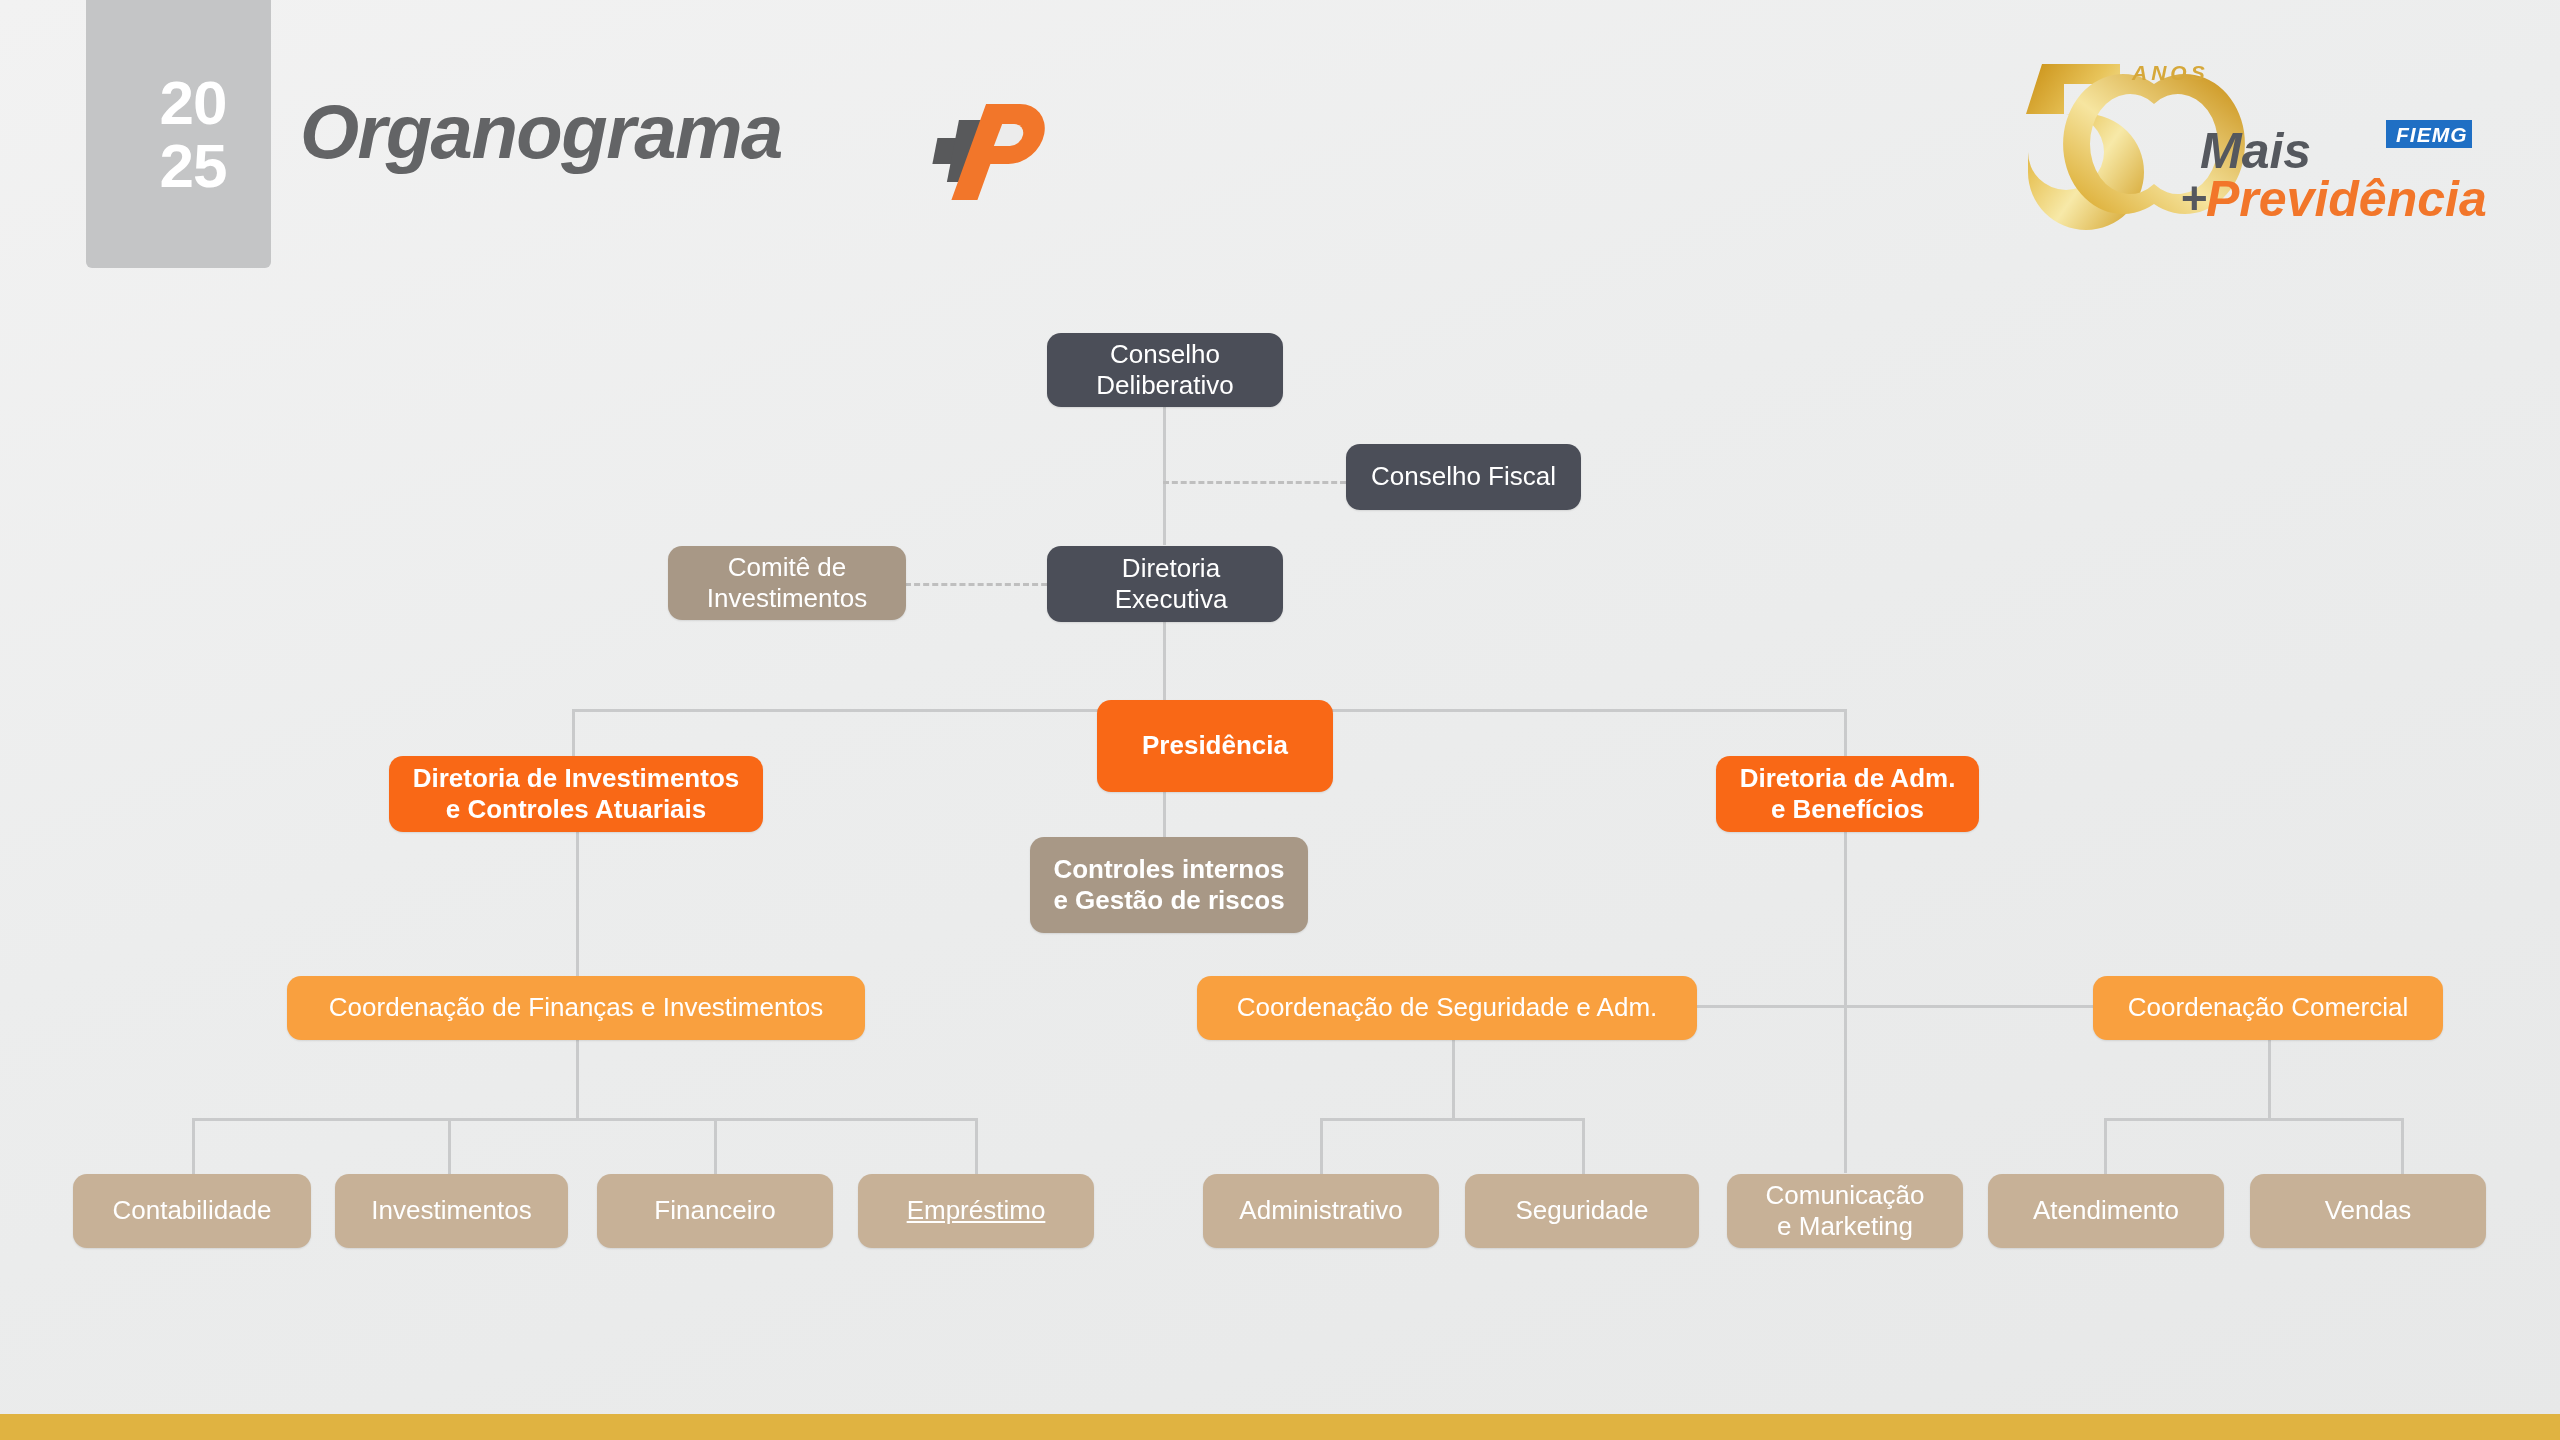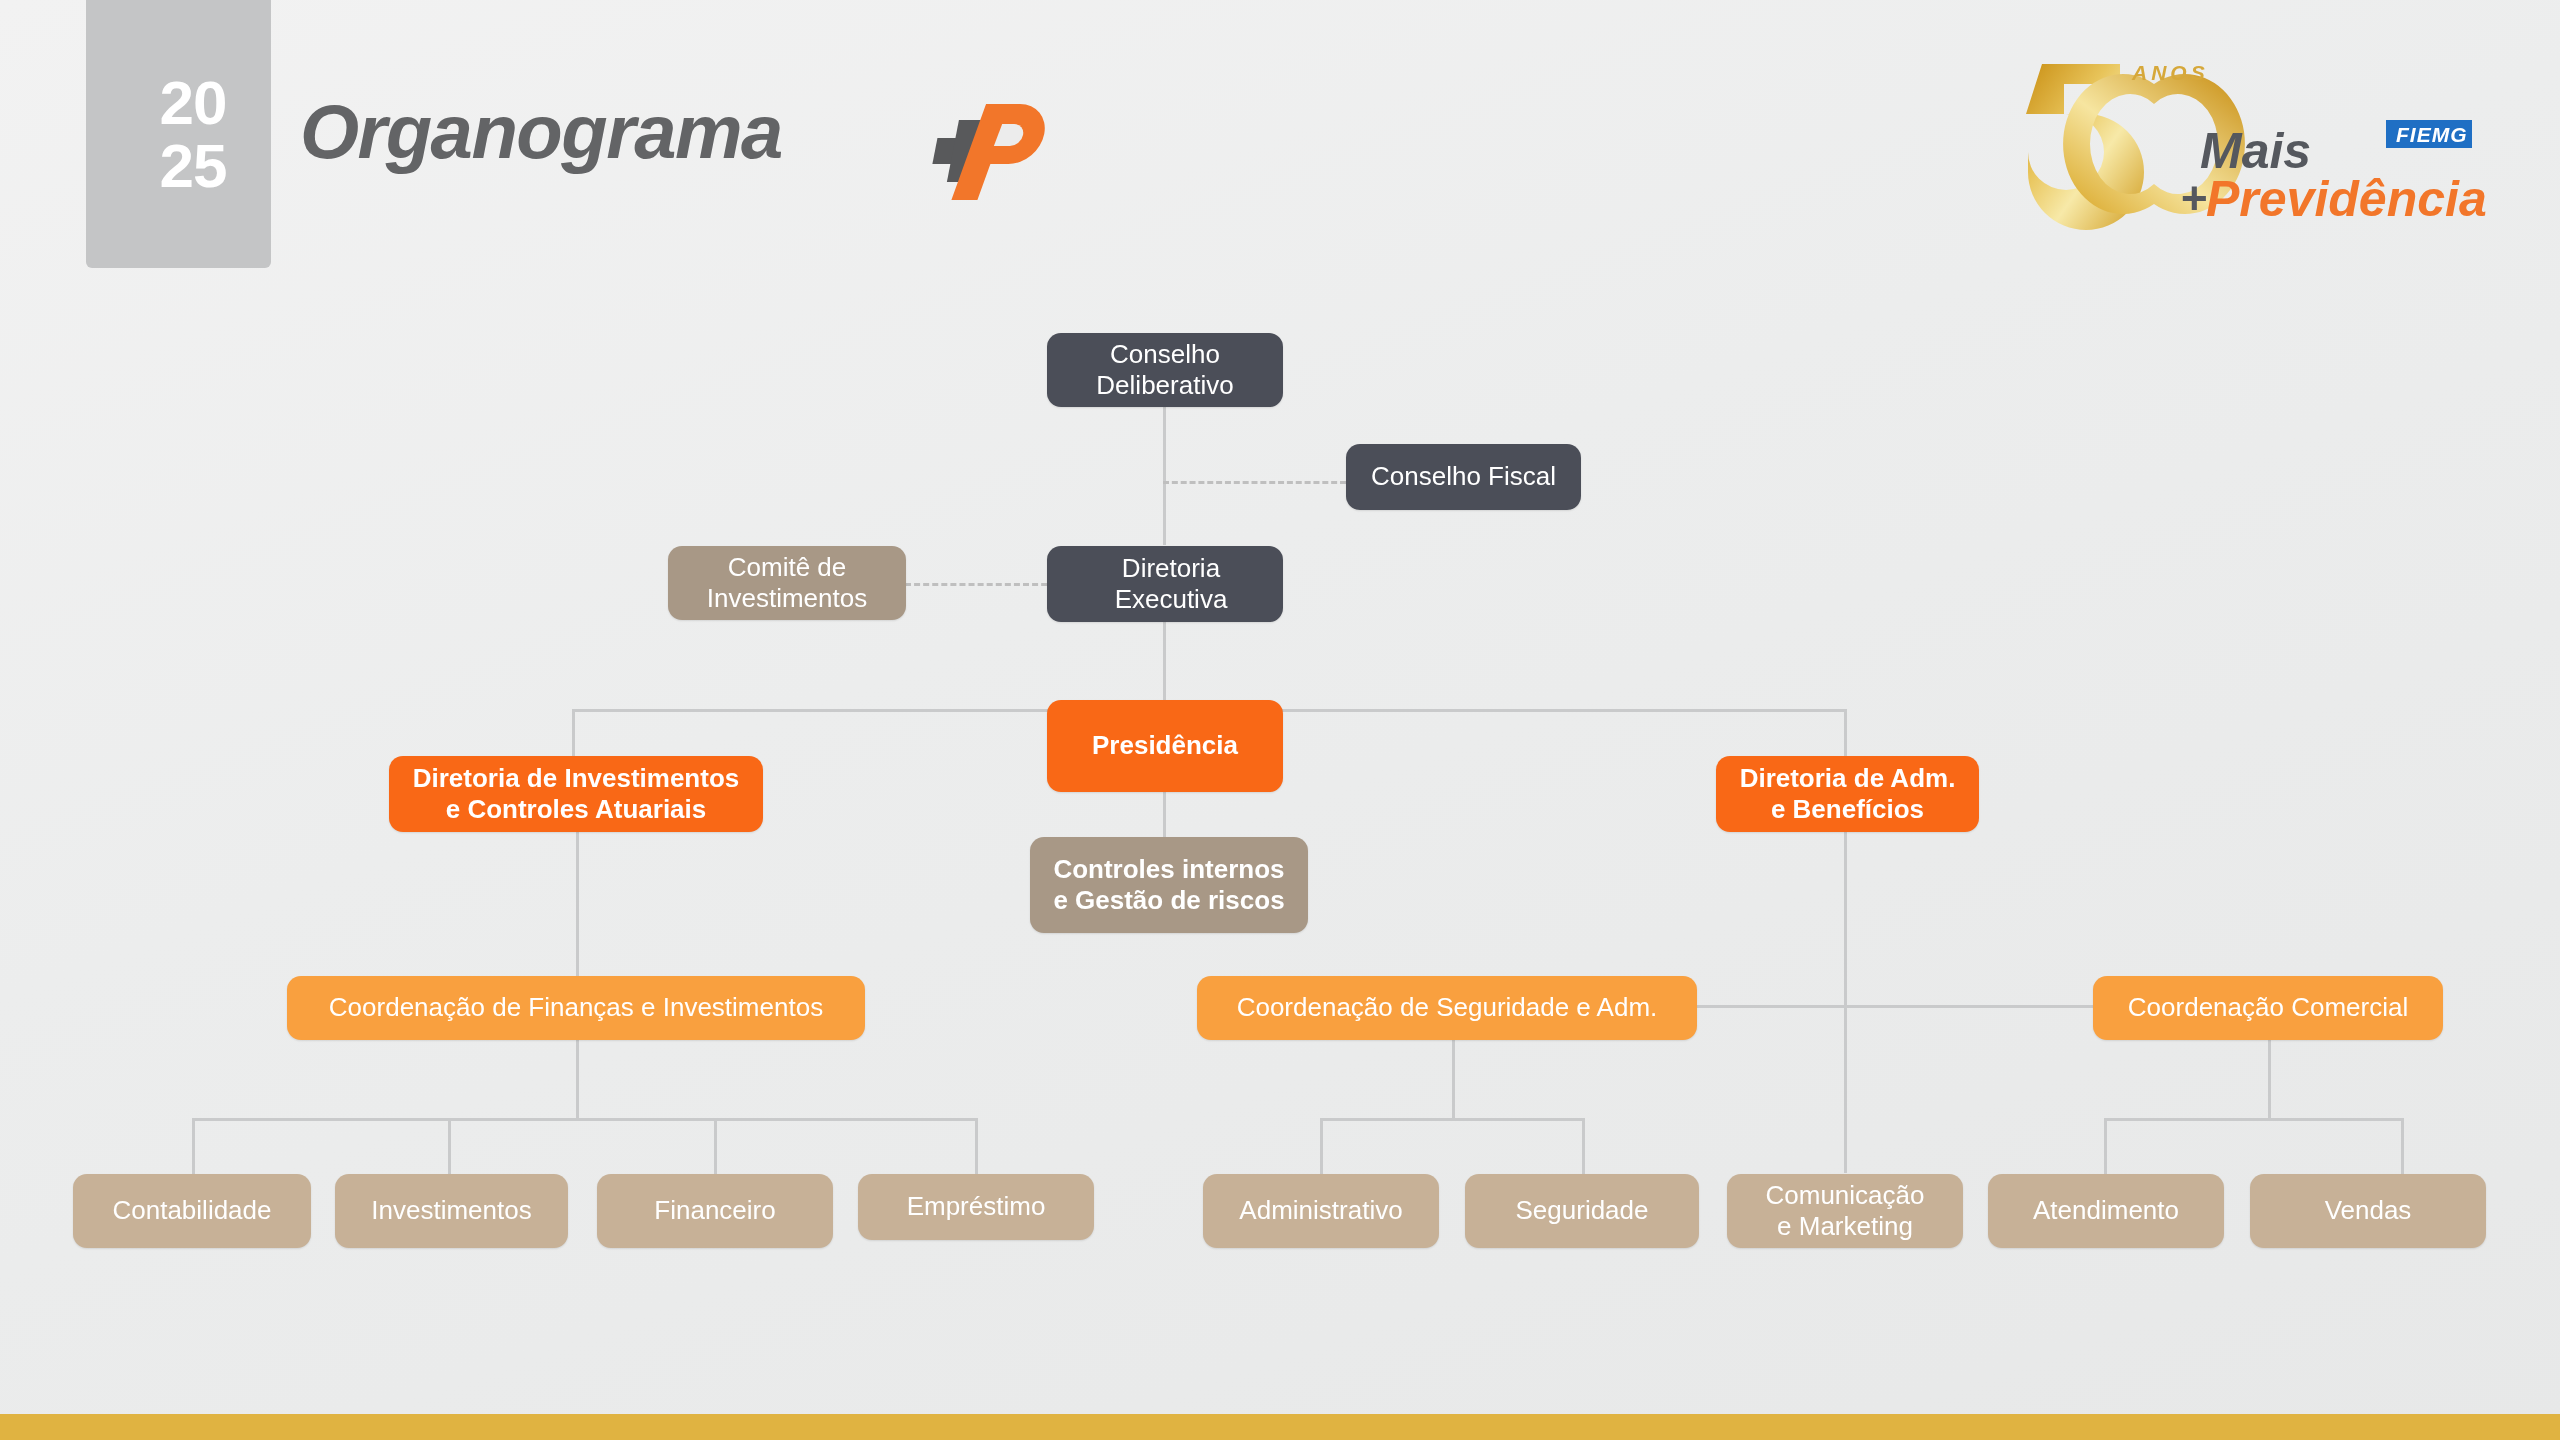"Presidência" div.node { left: 1047px -> 1097px }
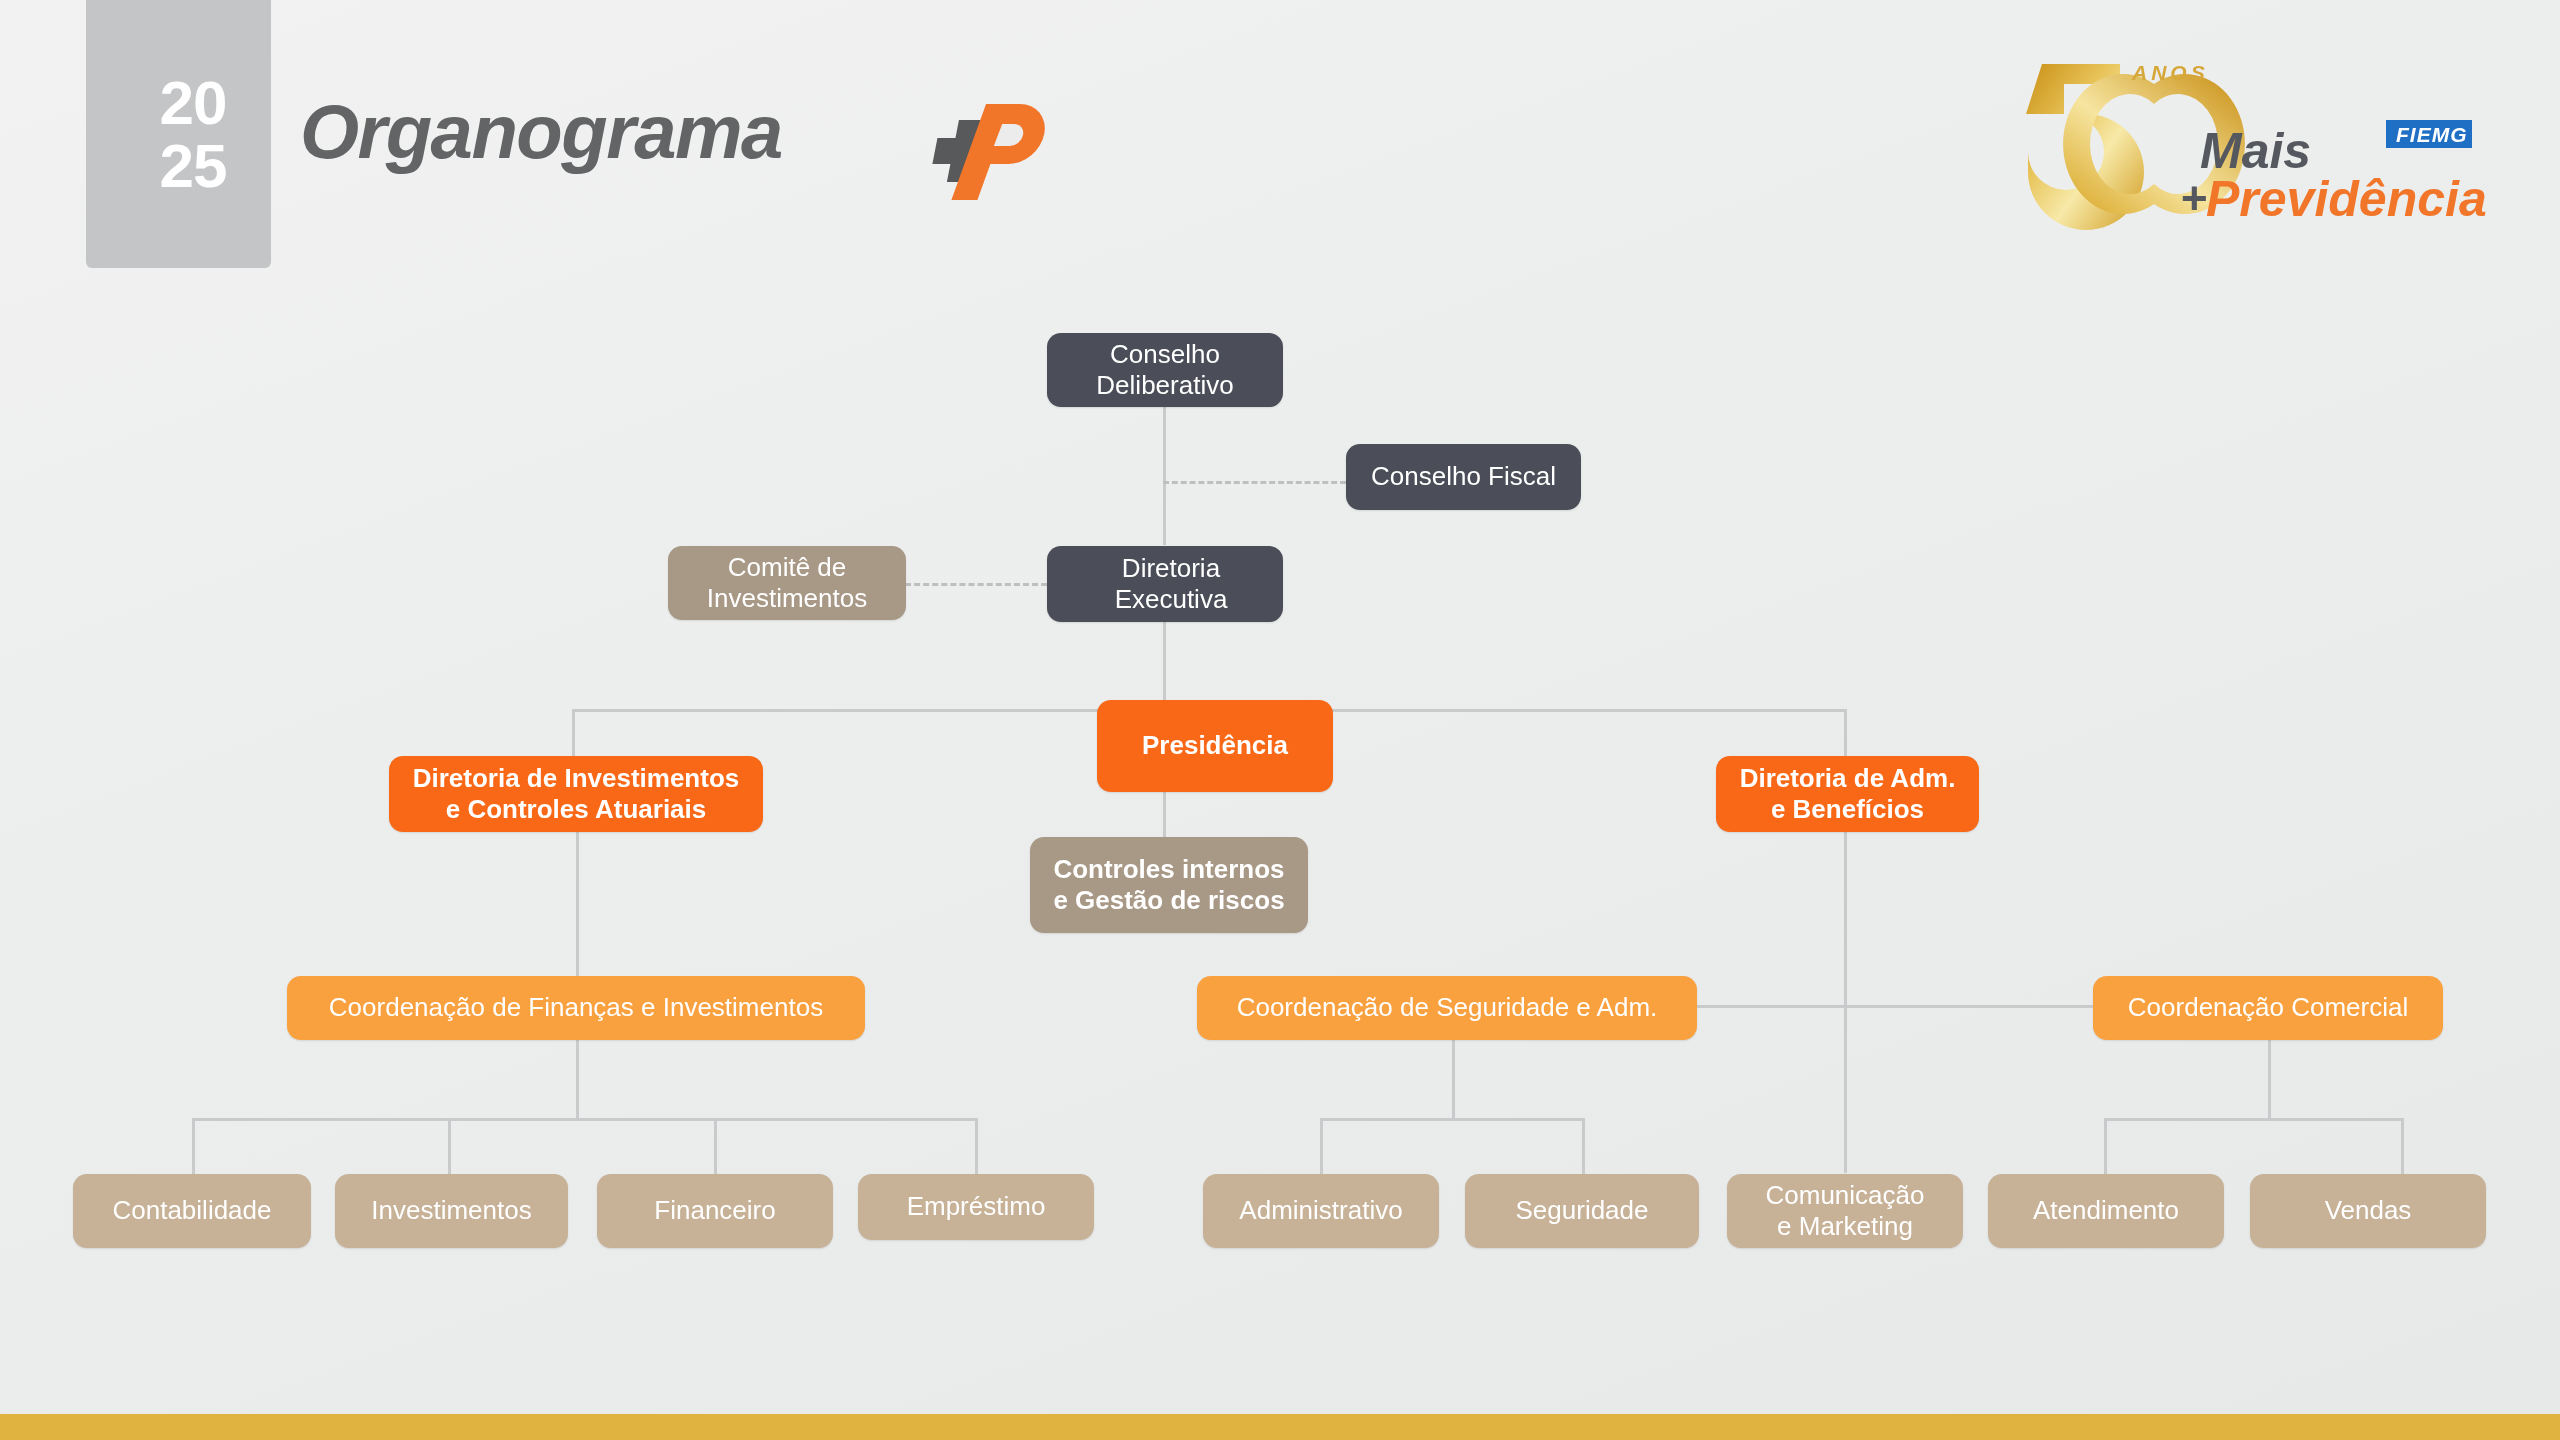"Empréstimo" div.node { height: 66px -> 74px; text-decoration: none -> underline }
